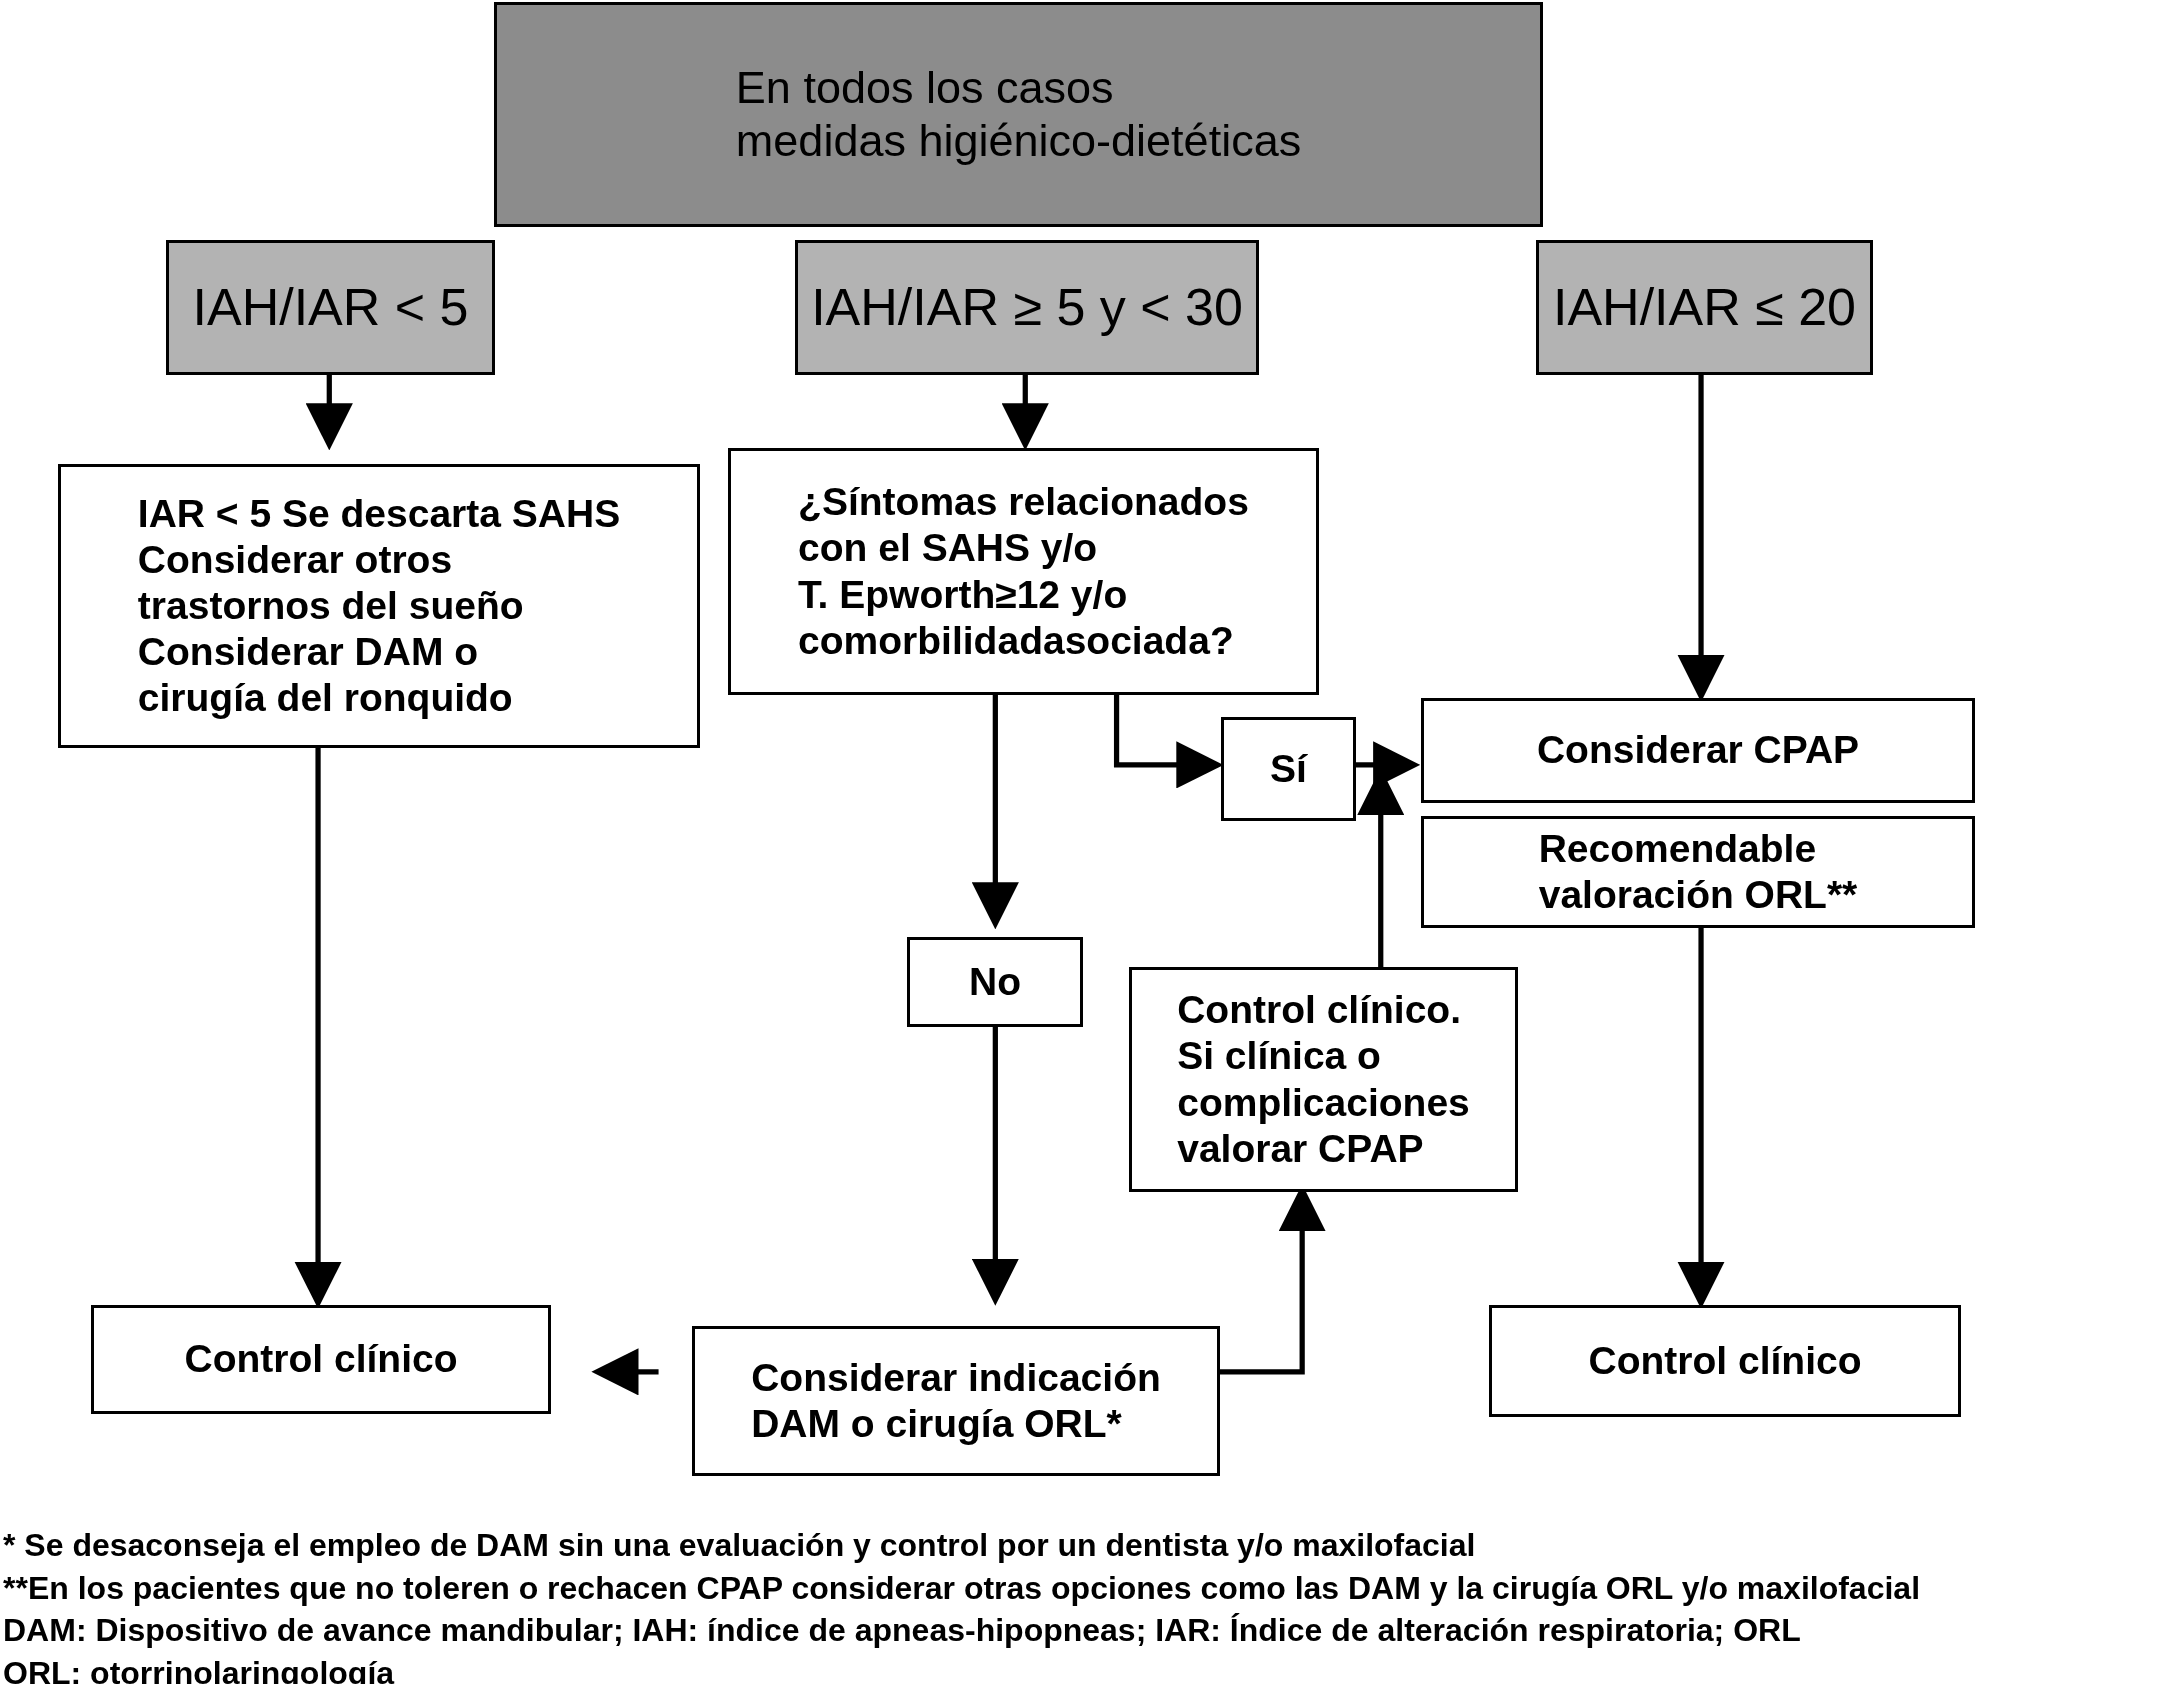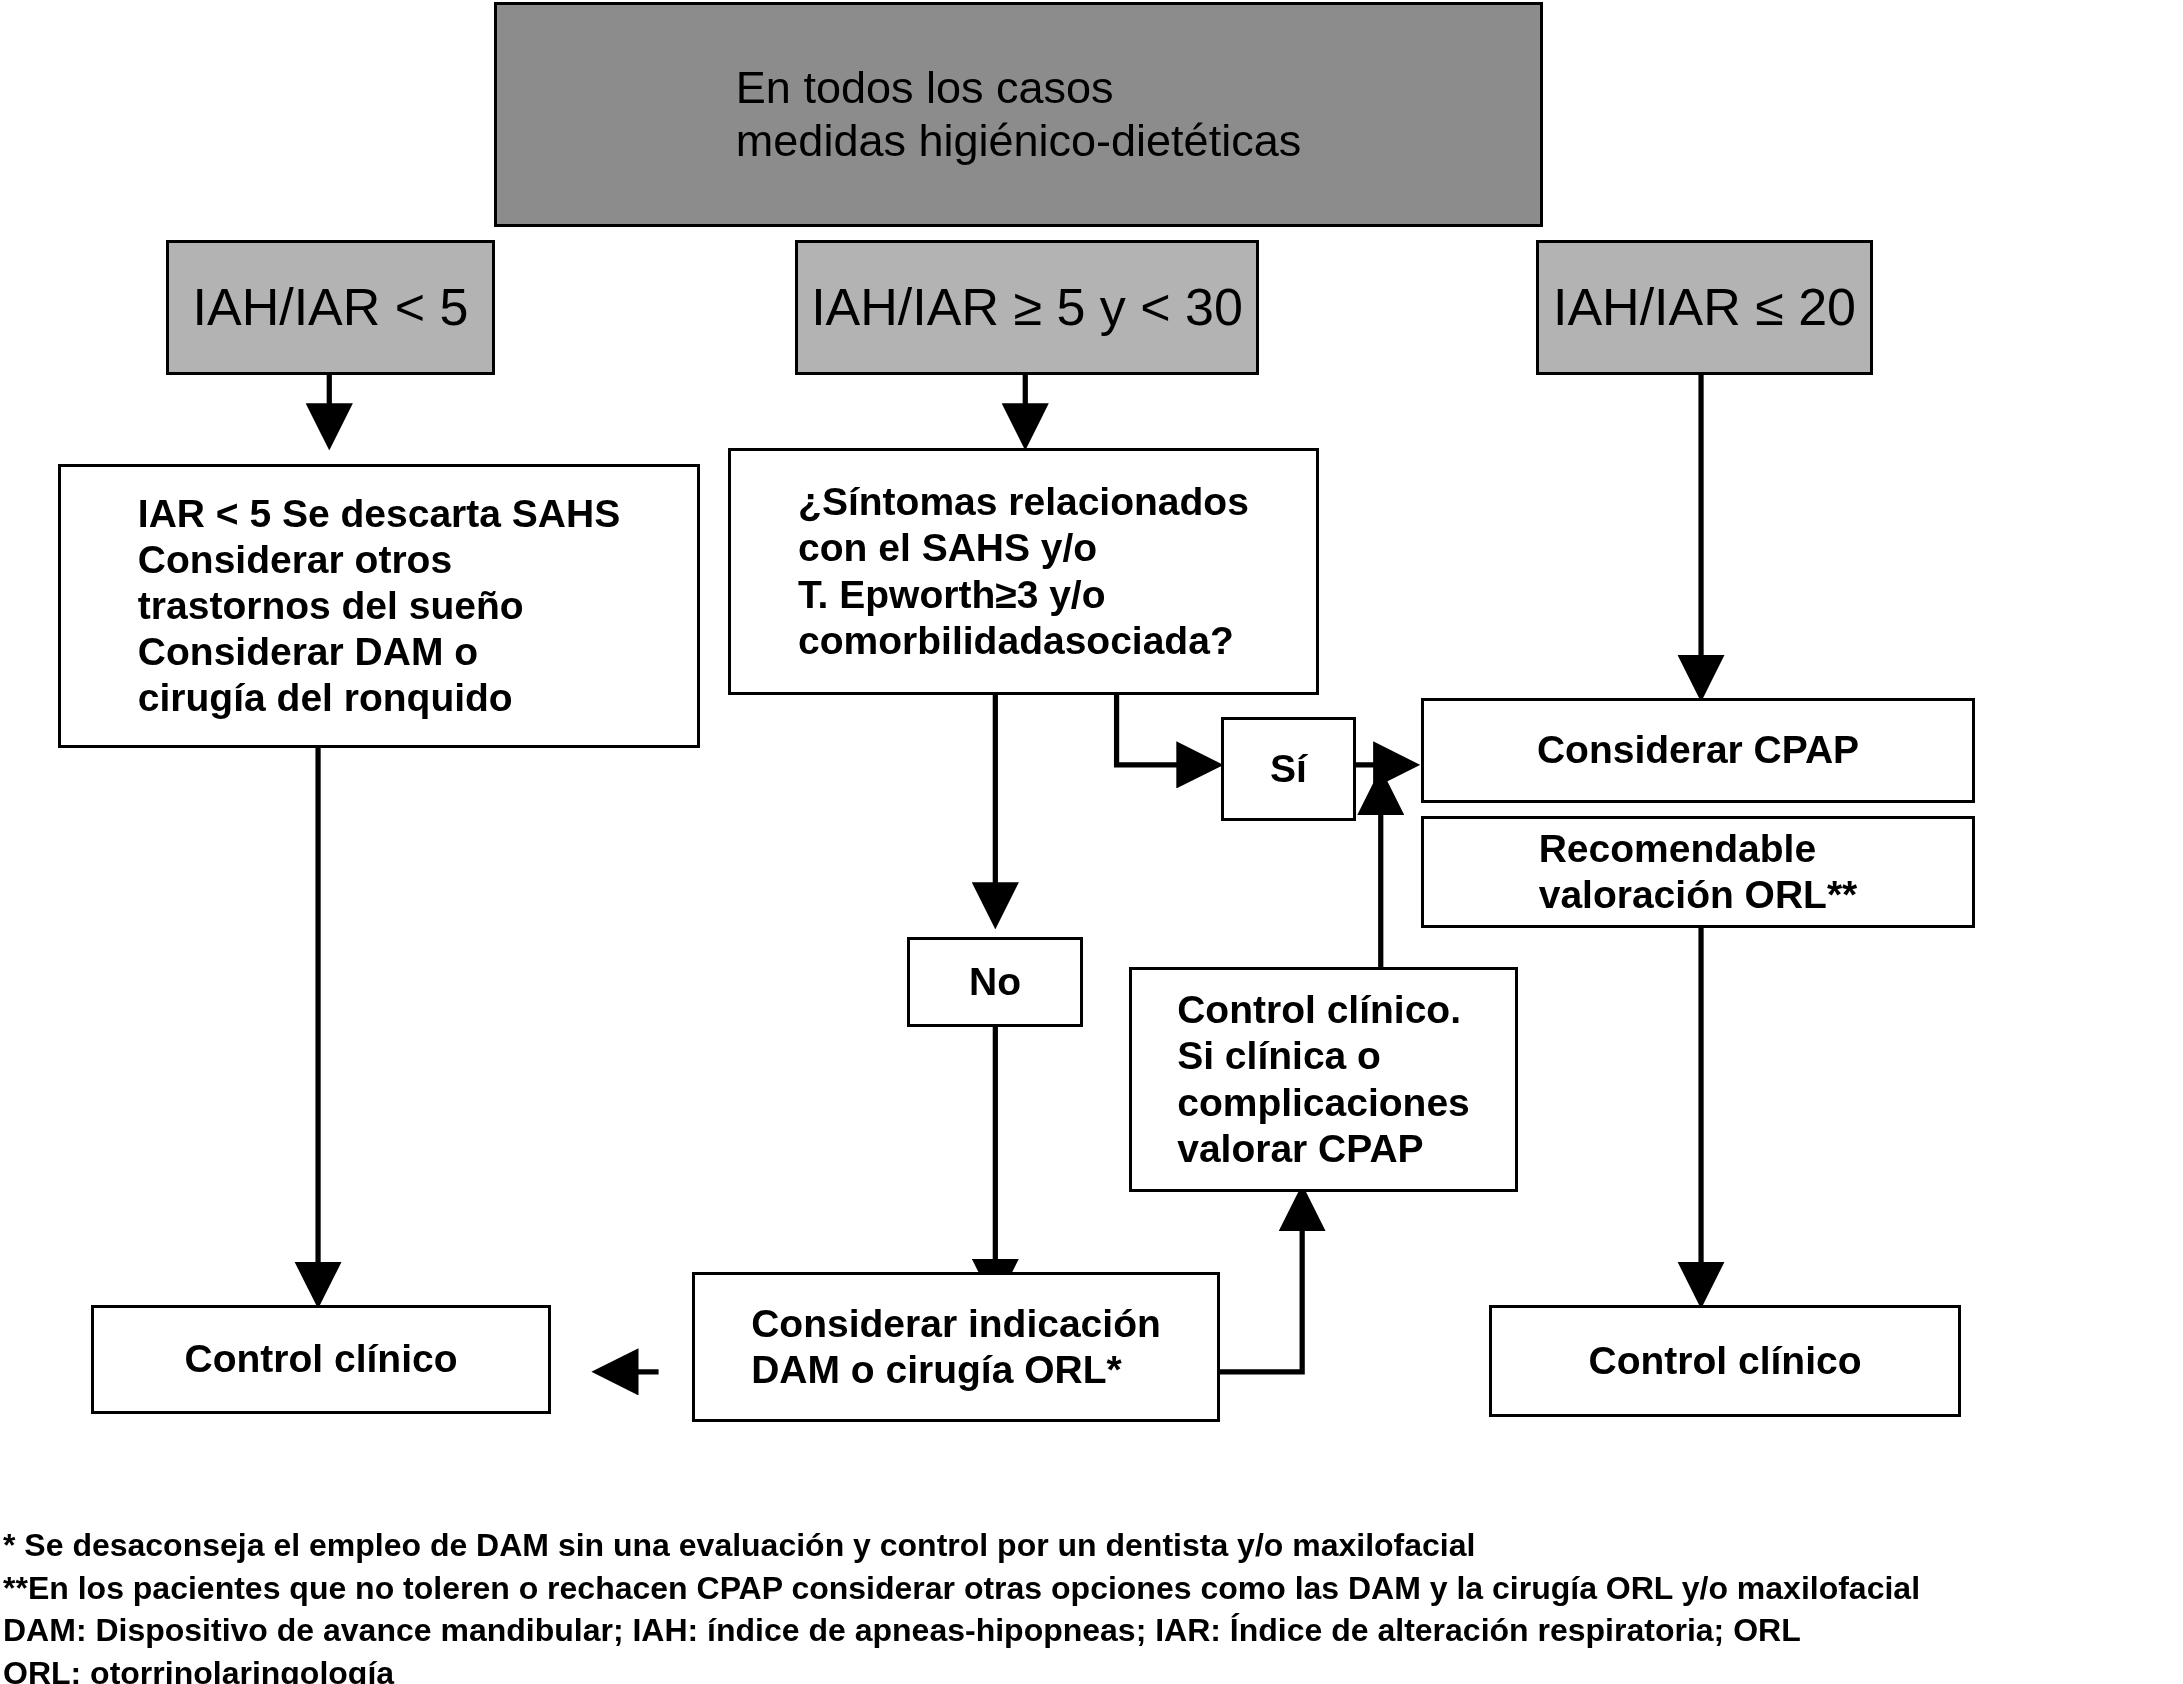"¿Síntomas relacionados" span.txt { text: 3 -> 12 }
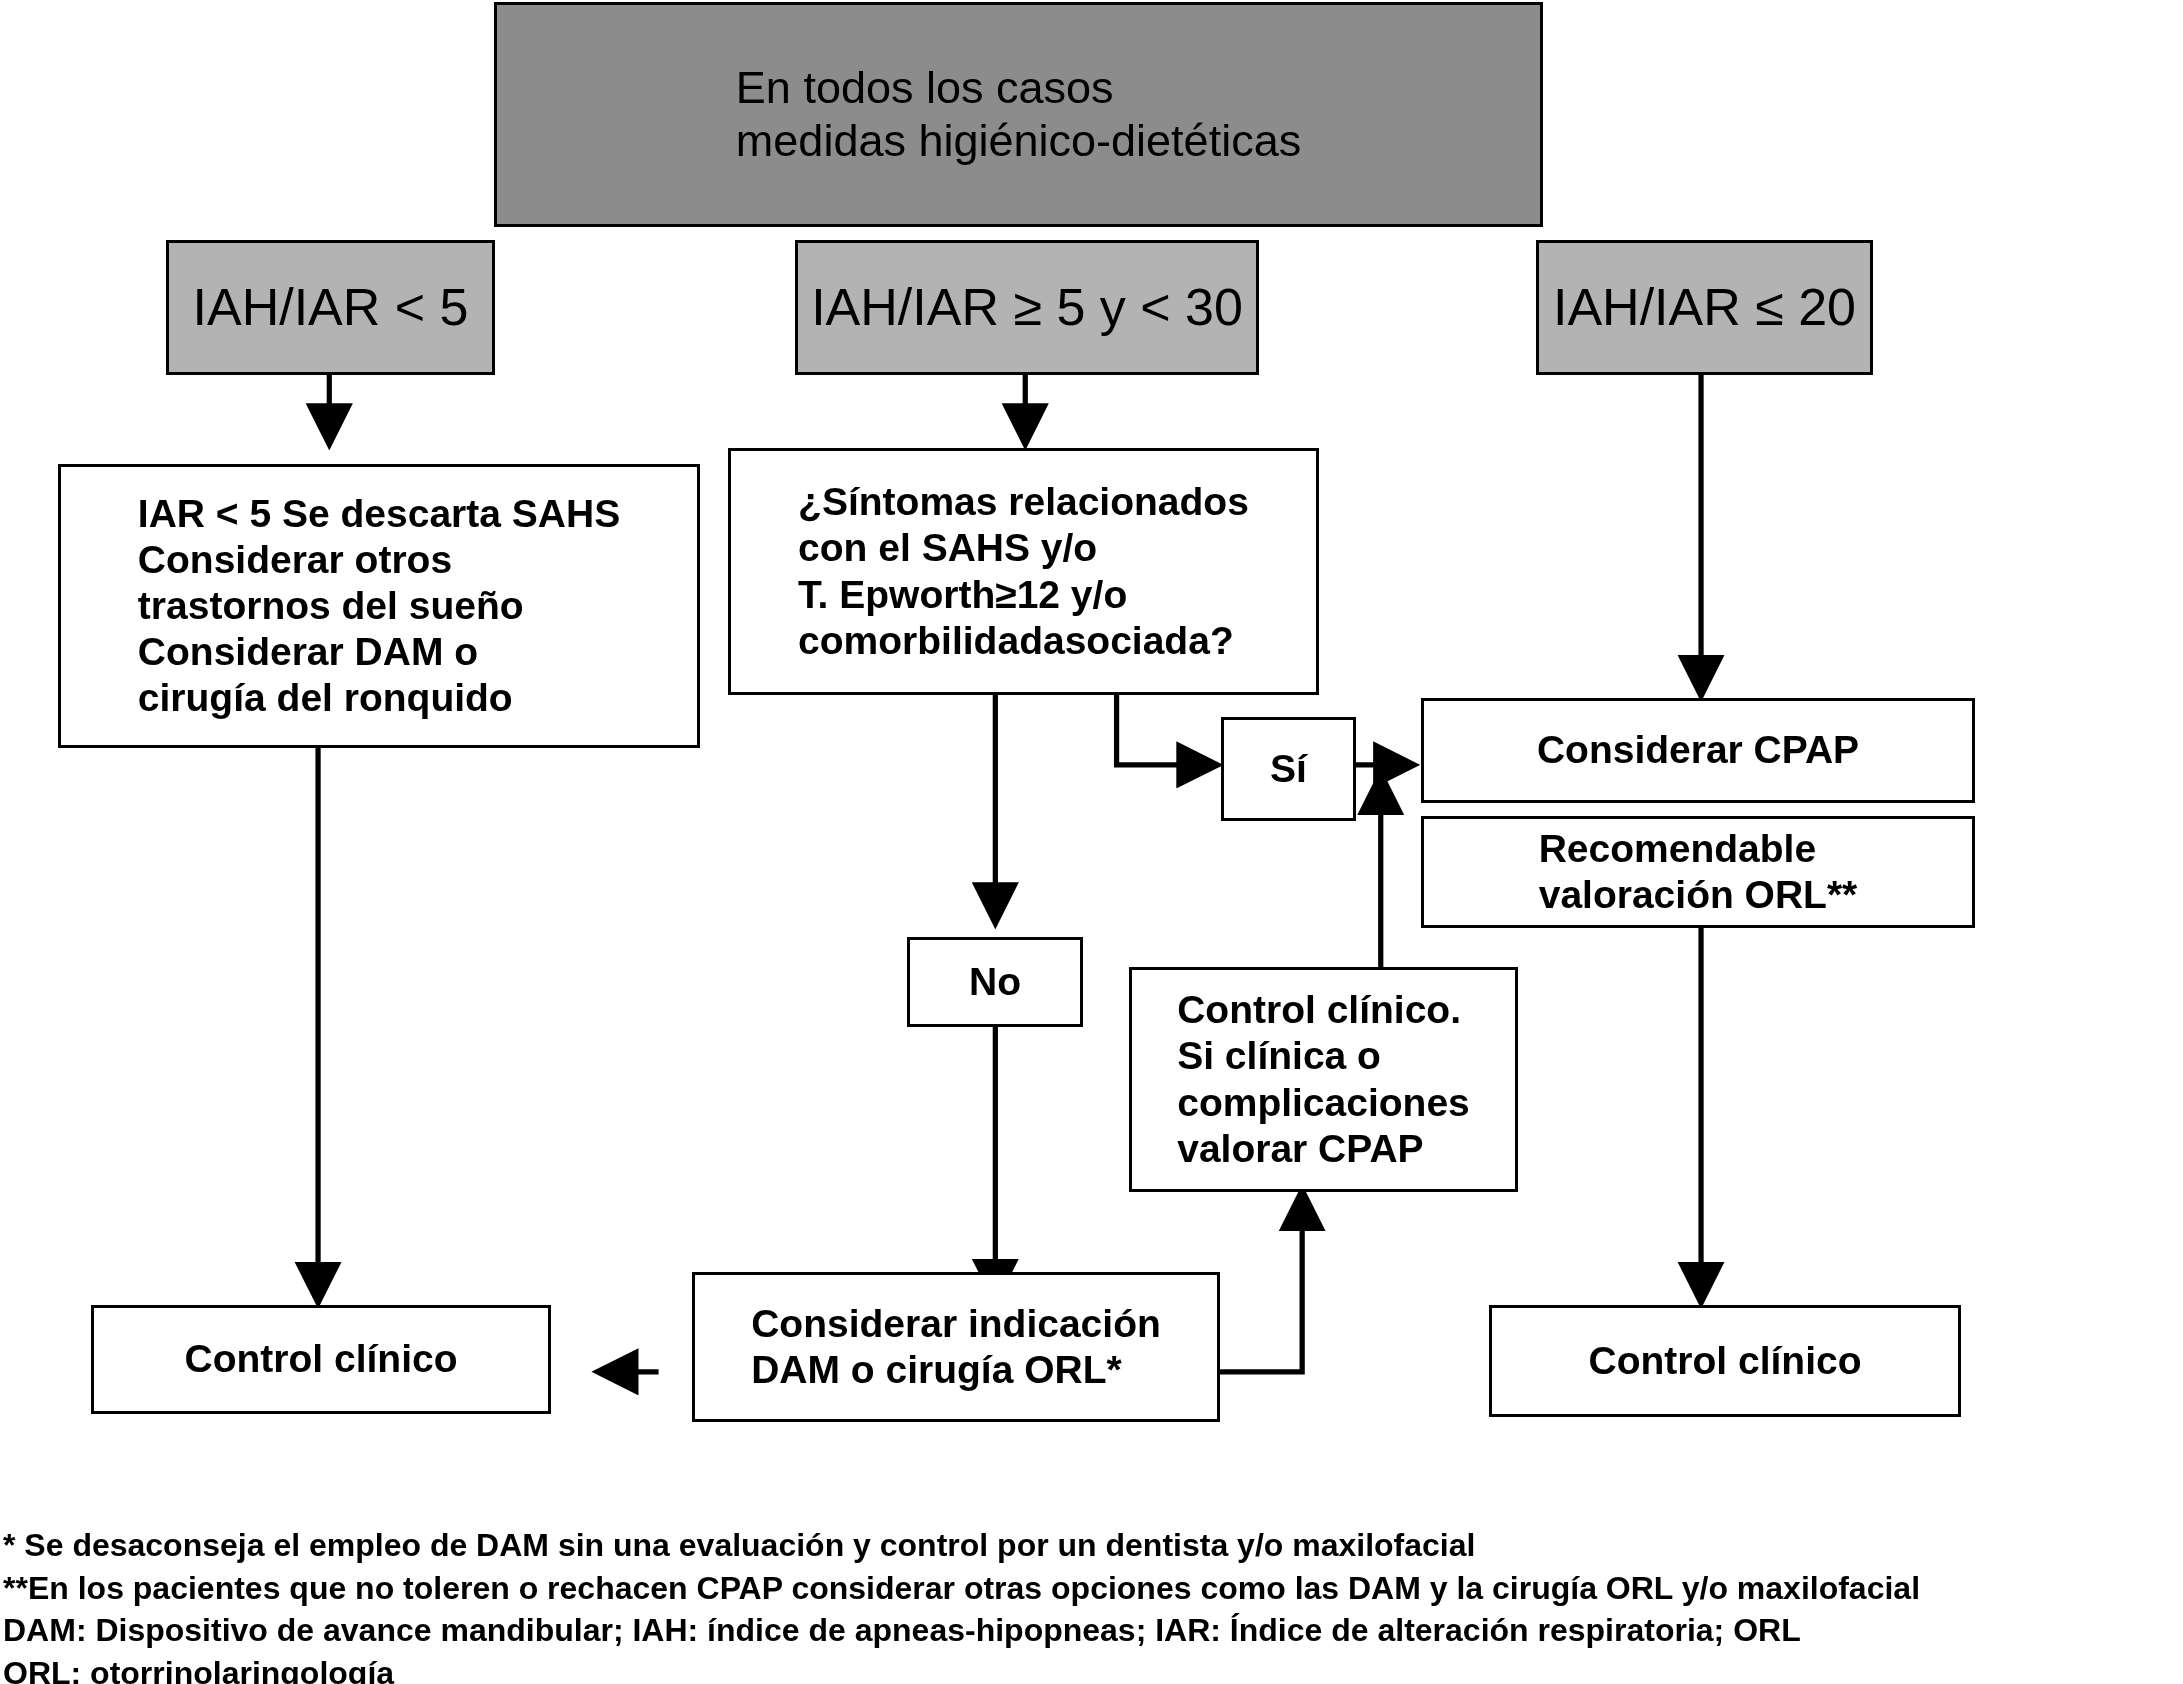"Considerar indicación" div.node { top: 1272px -> 1326px }
